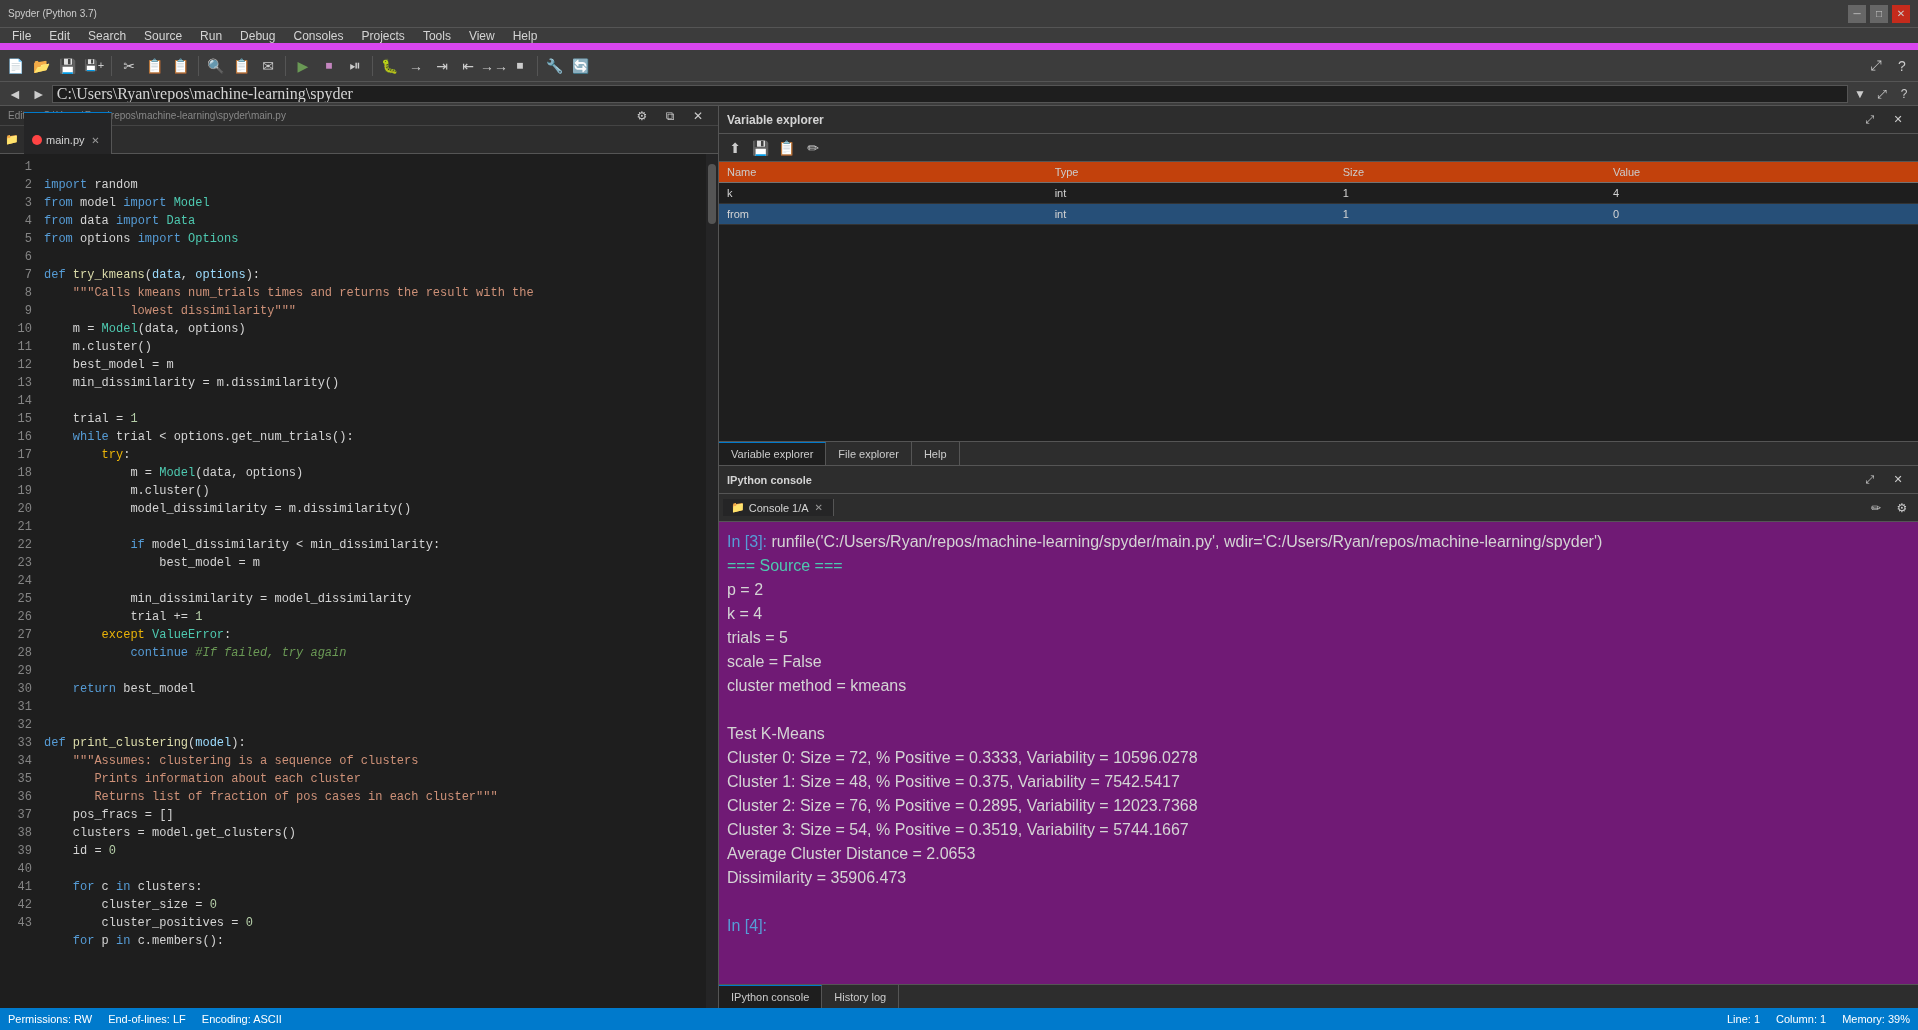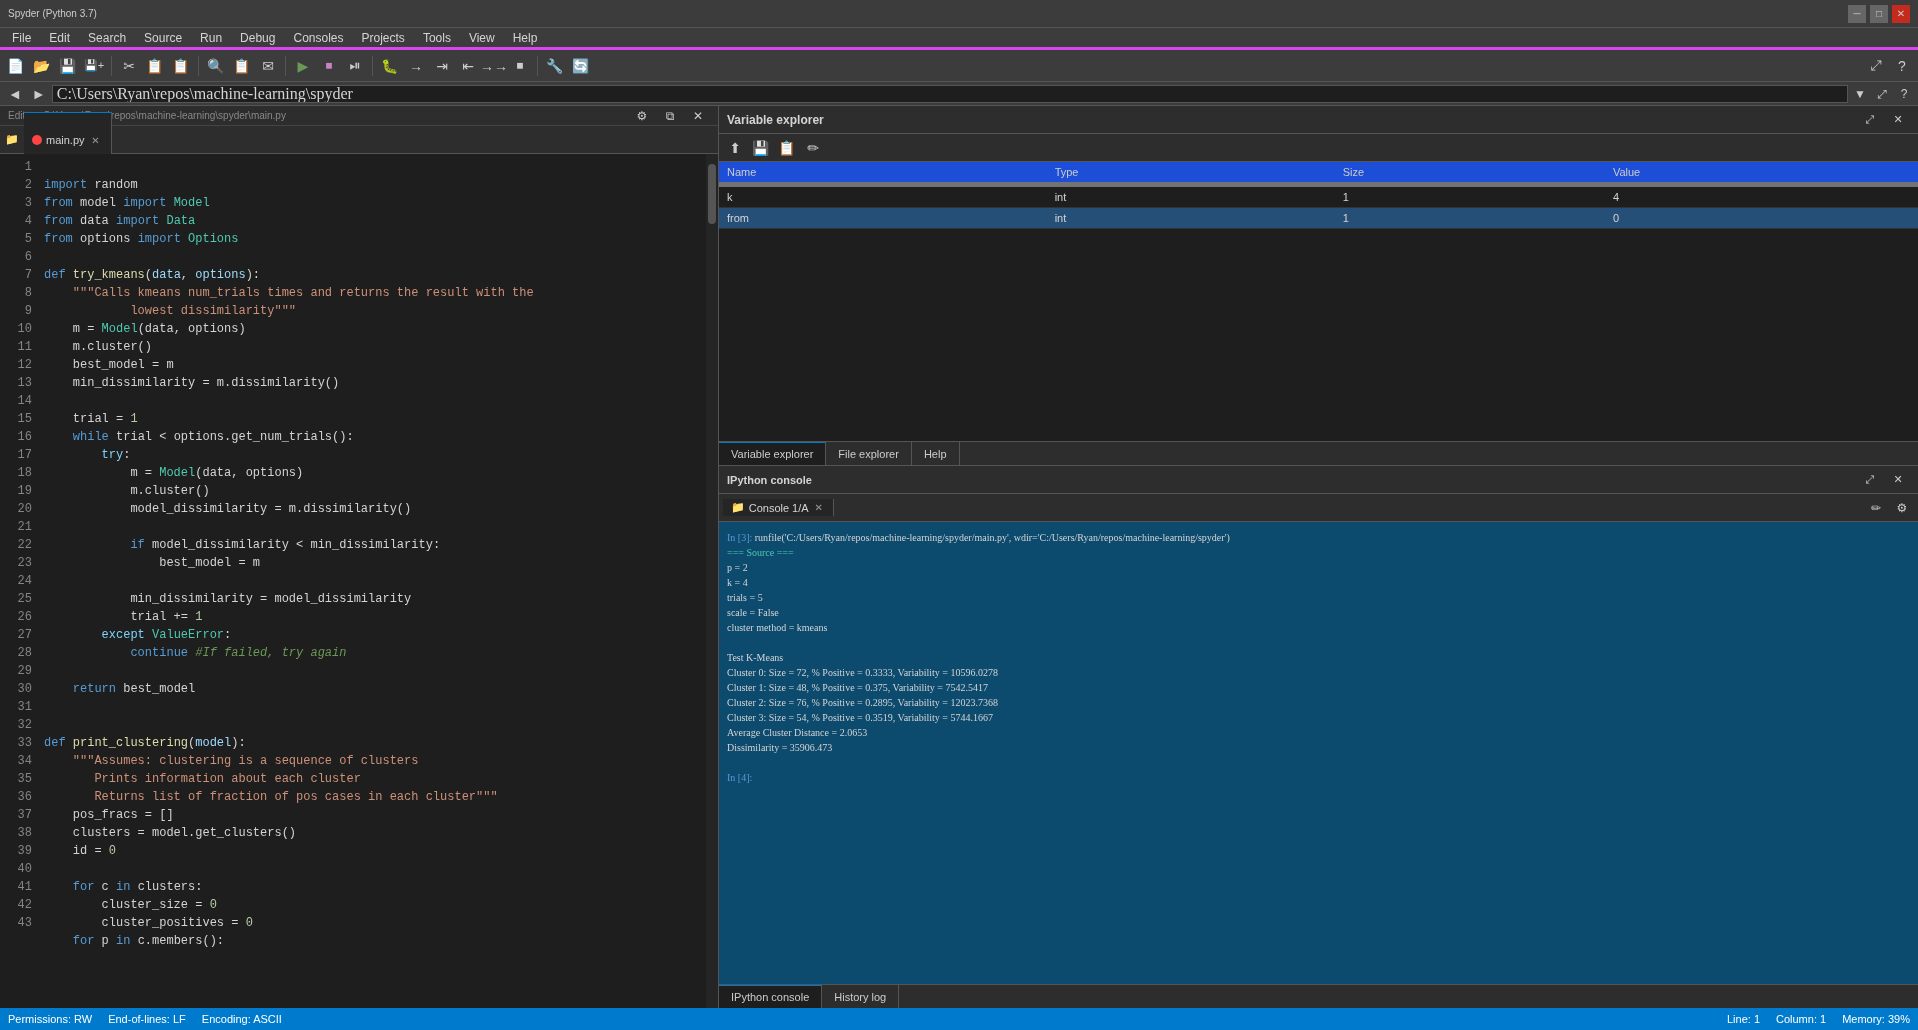"File" #menu-bar { border-bottom: 3px solid #d946ef -> 7px solid #d946ef }
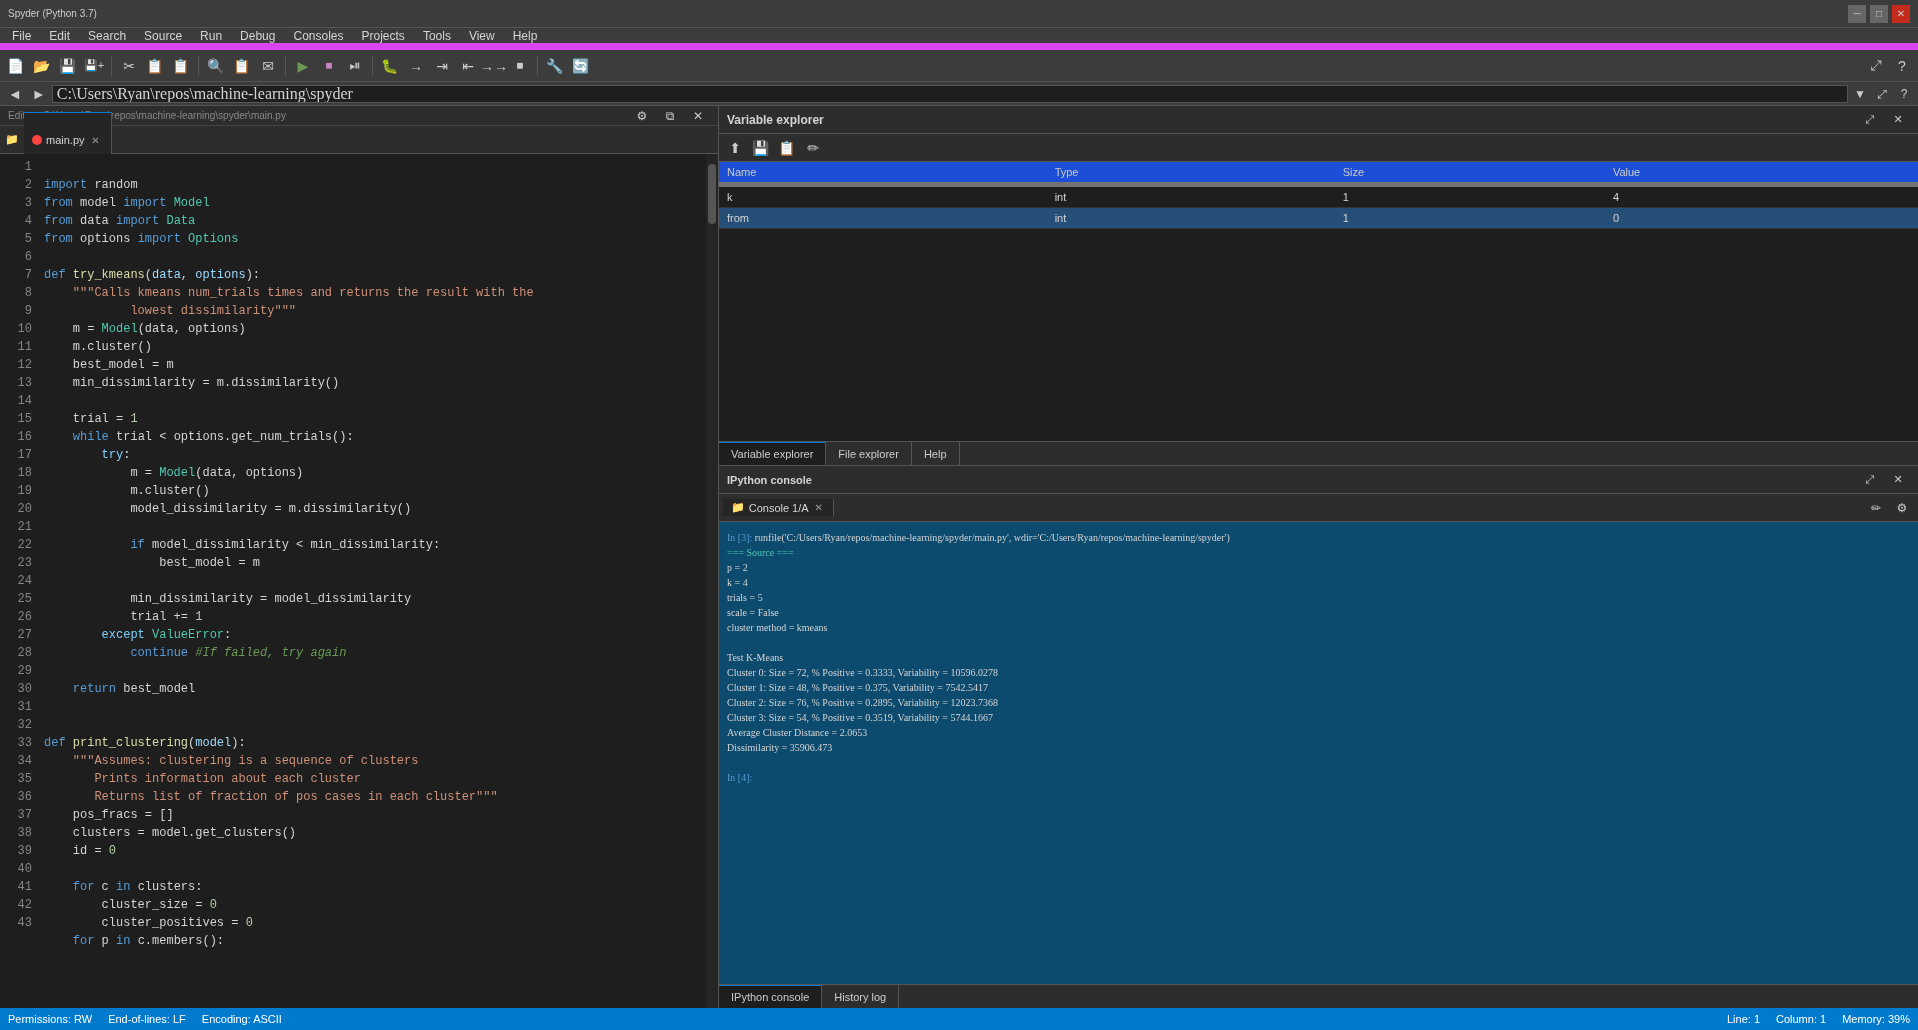"Name" #var-table th { background: #1d4ed8 -> #c2410c; border-bottom: 5px solid #737373 -> 1px solid #737373 }
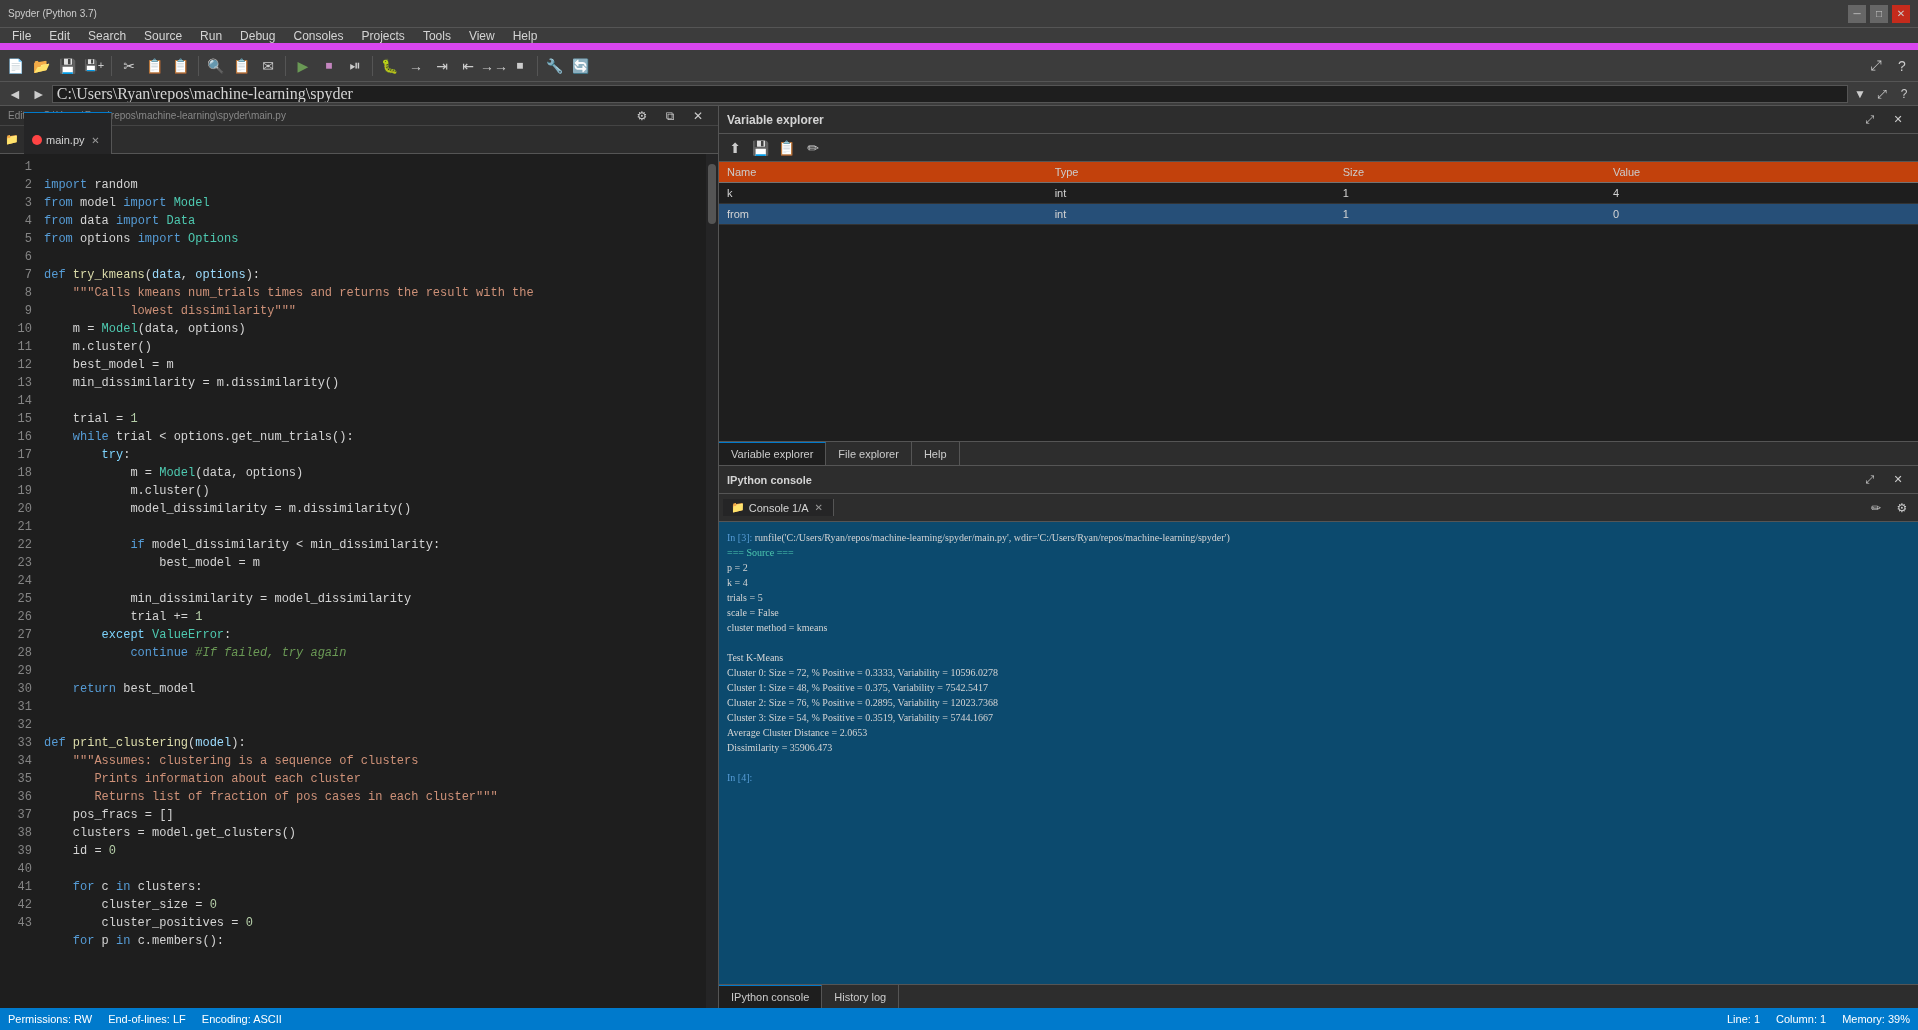"try" .kw2 { color: #7dd3fc -> #eab308 }
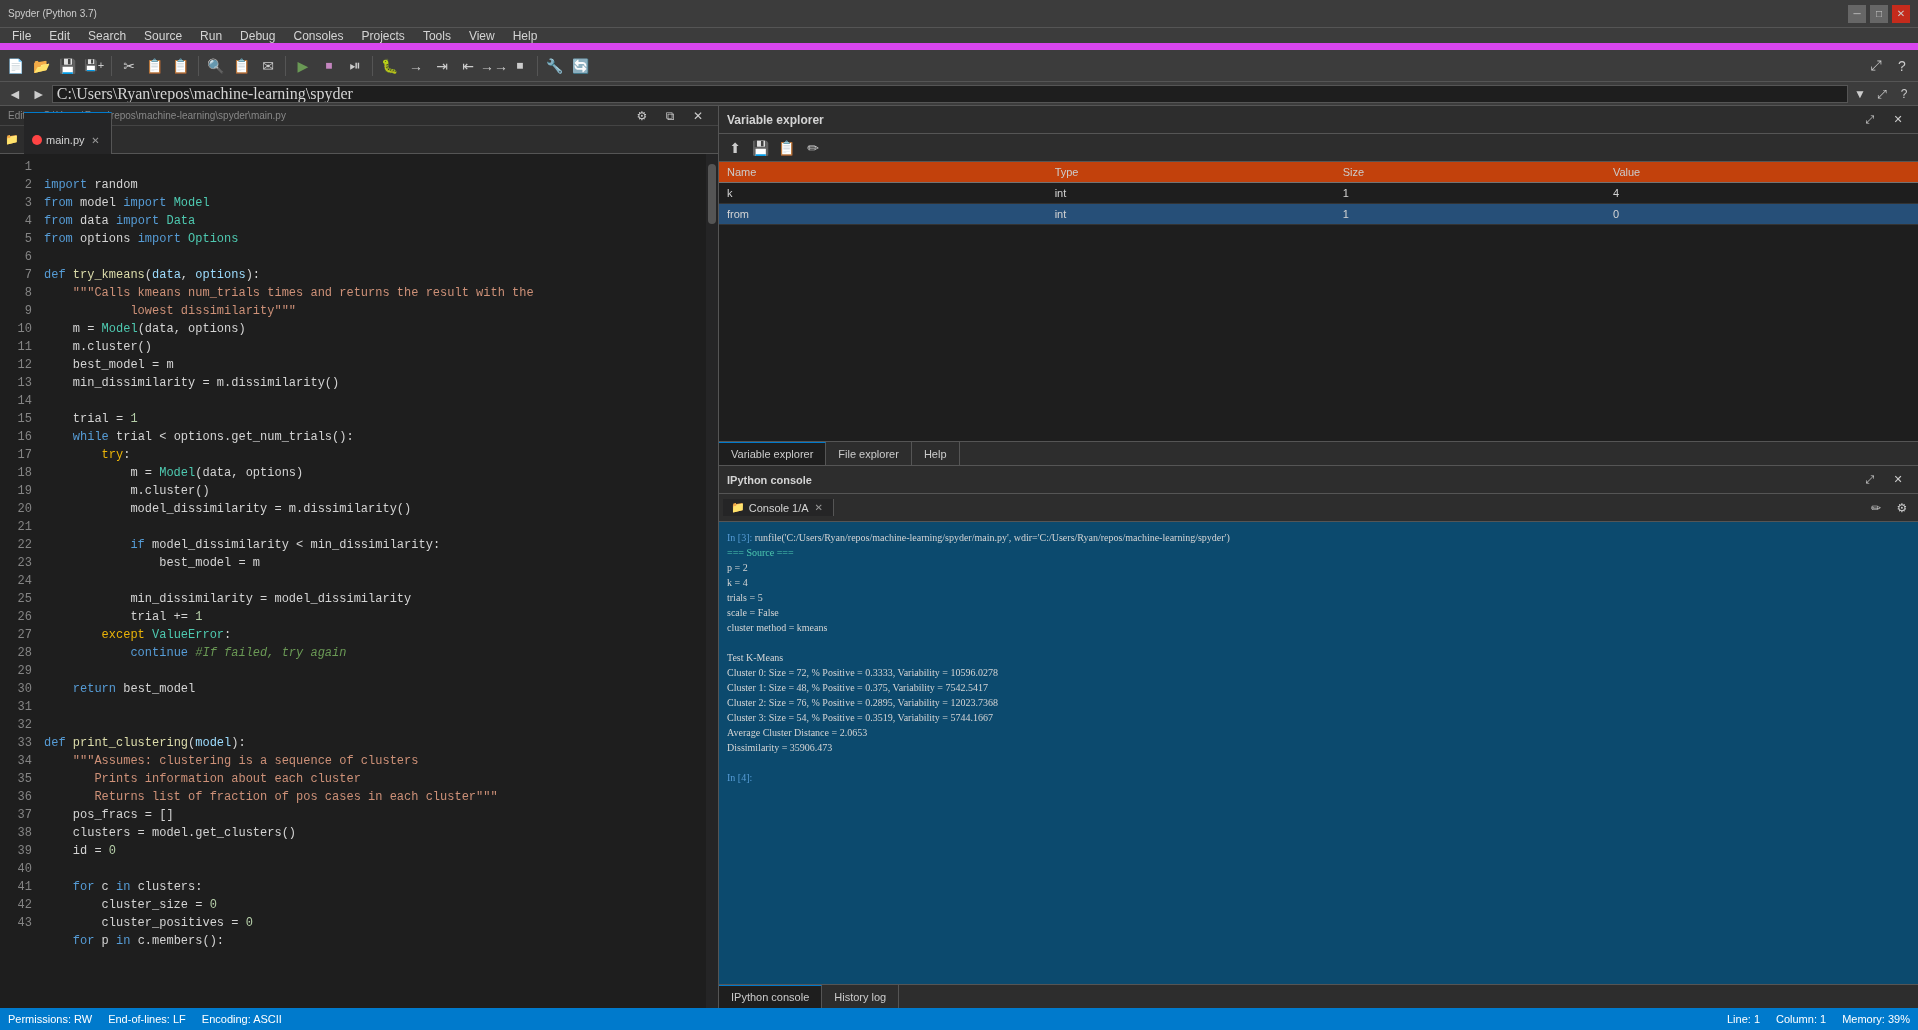"In [3]:" #console-output { background: #0c4a6e -> #701a75; font-family: Liberation Serif, serif -> Liberation Sans, sans-serif; font-size: 10px -> 16px }
